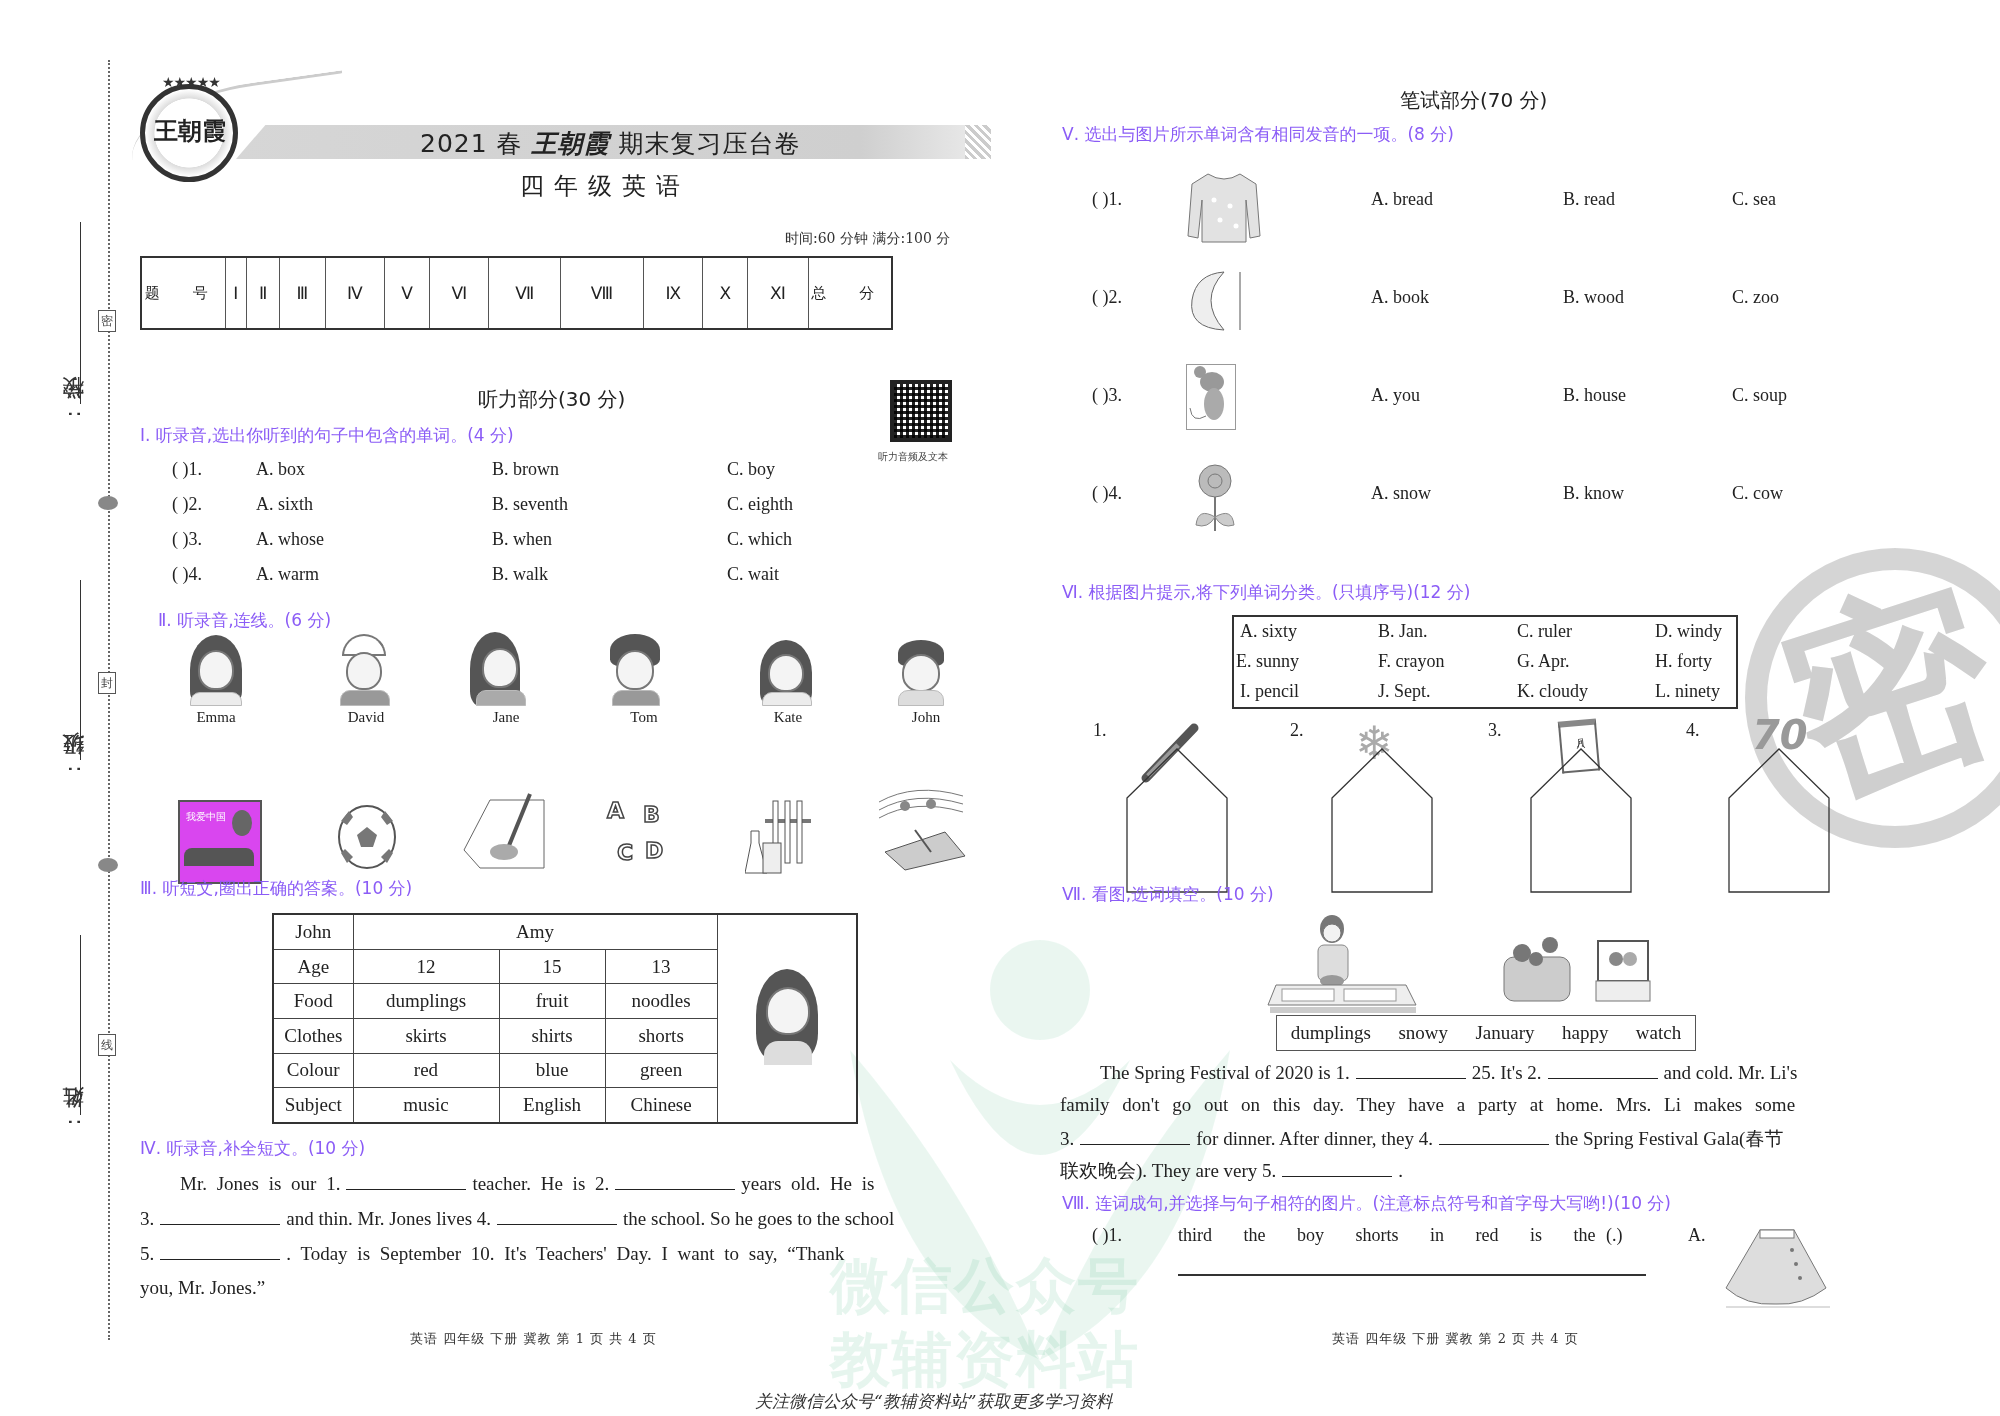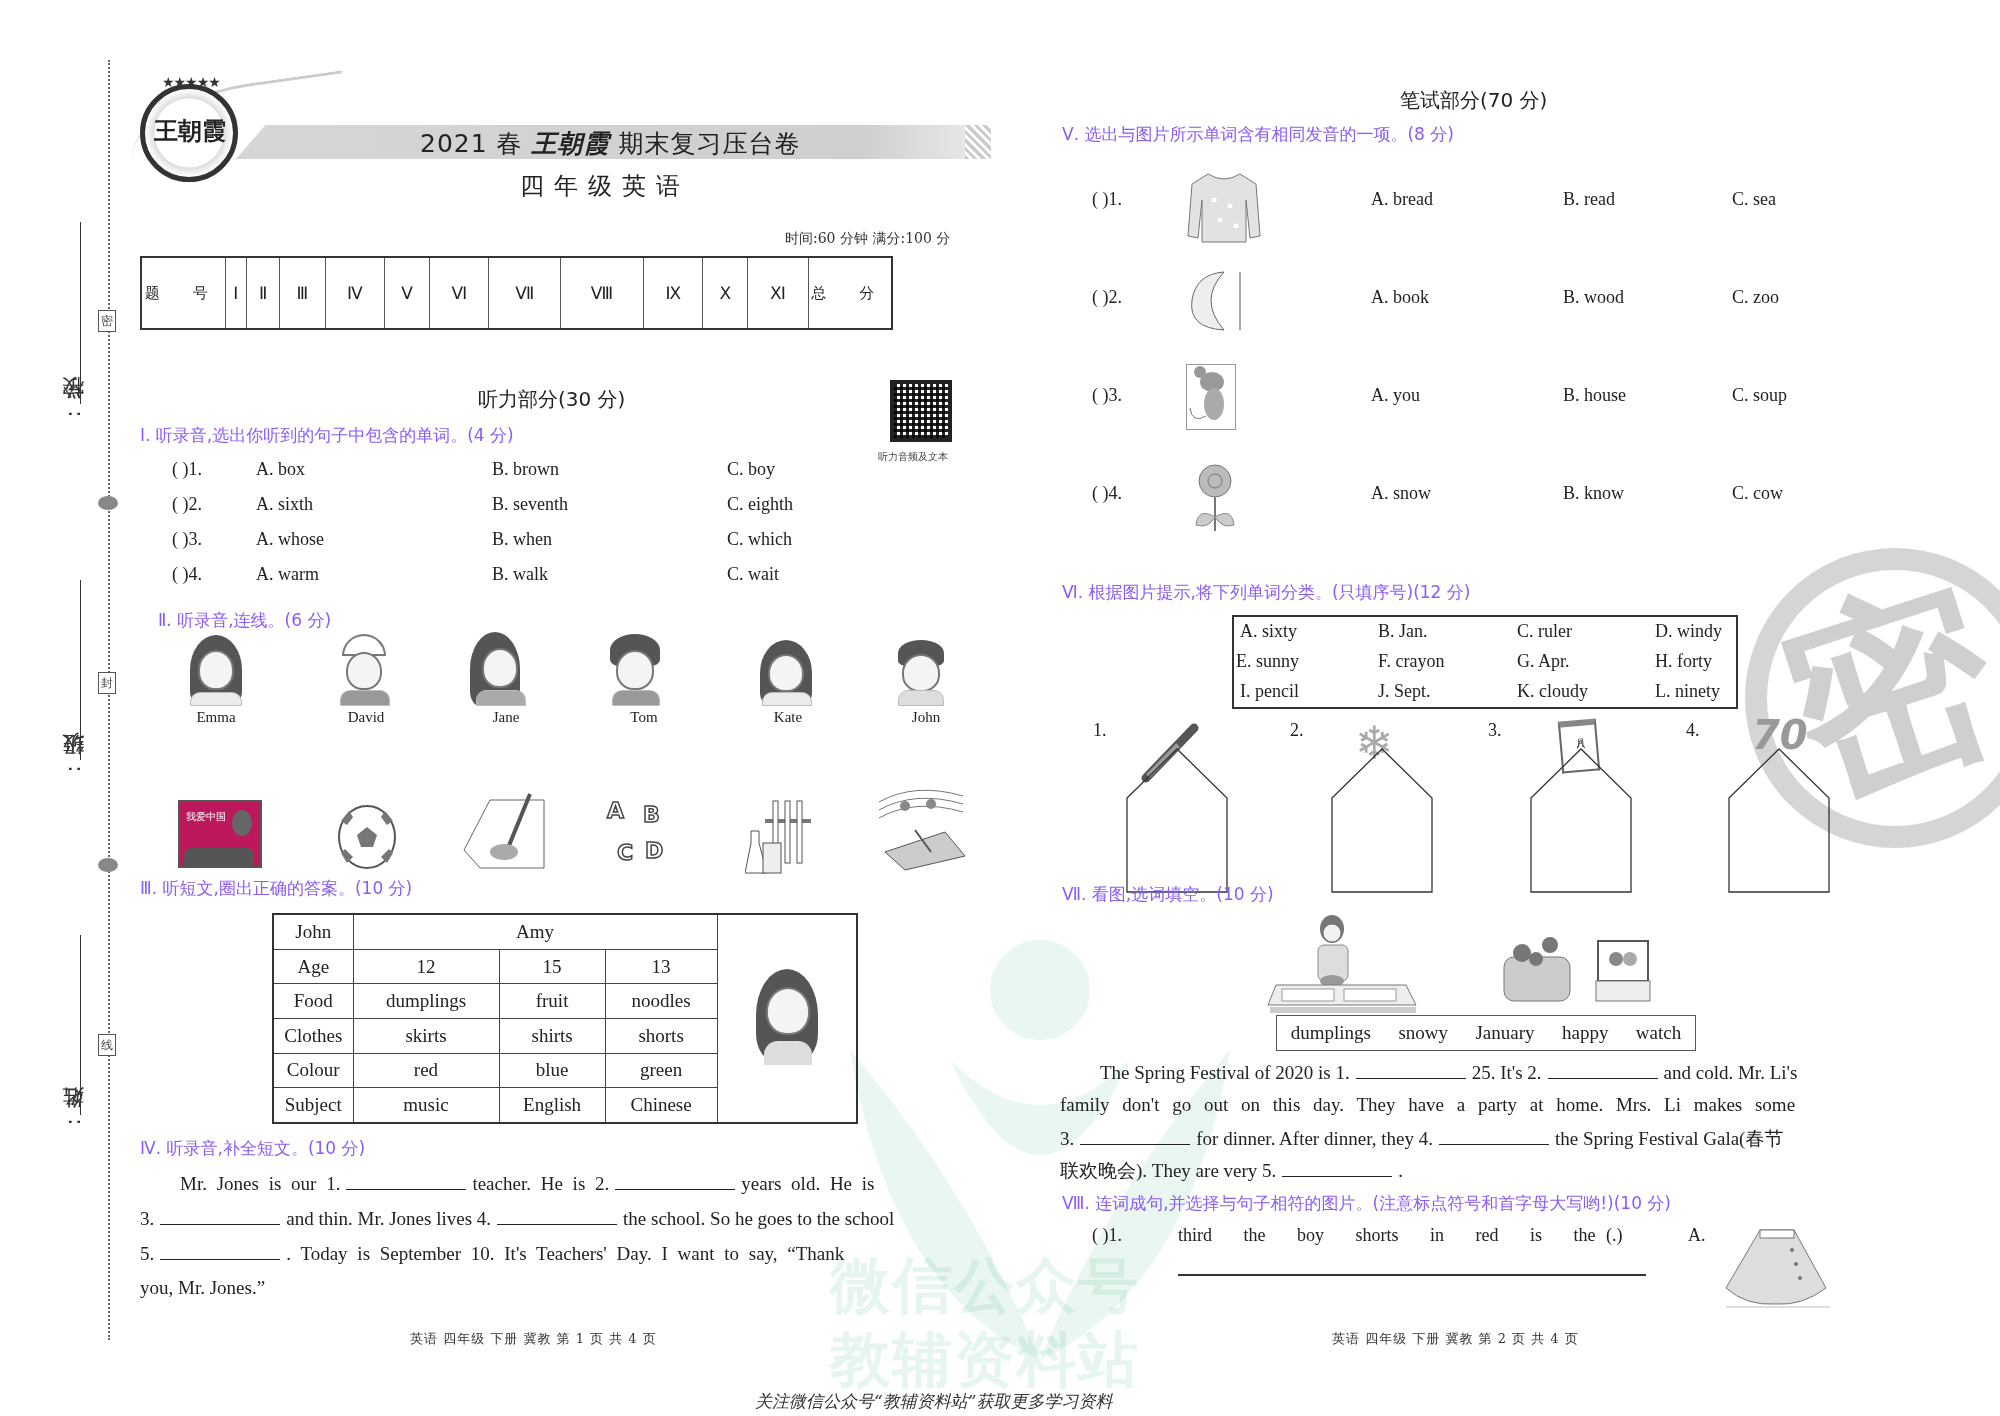"我爱中国" div.abs { background: #be185d -> #d946ef; height: 68px -> 84px }
